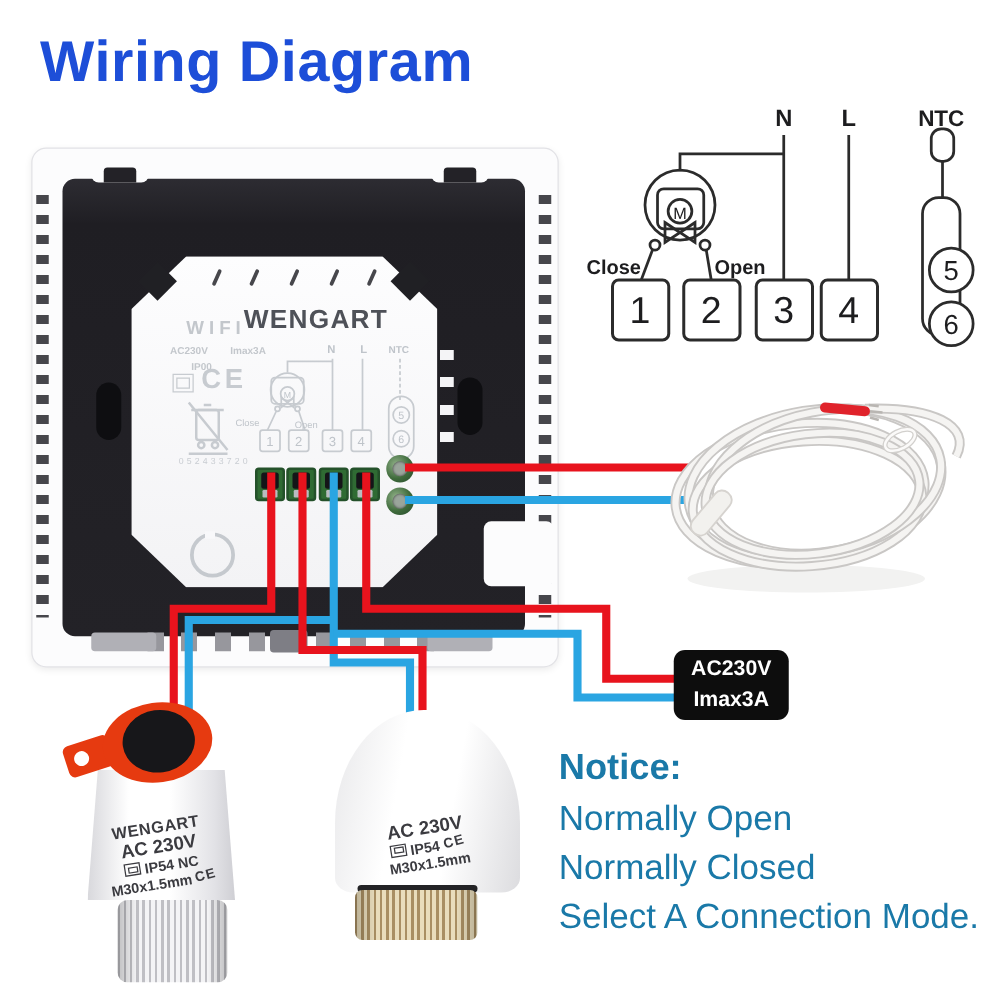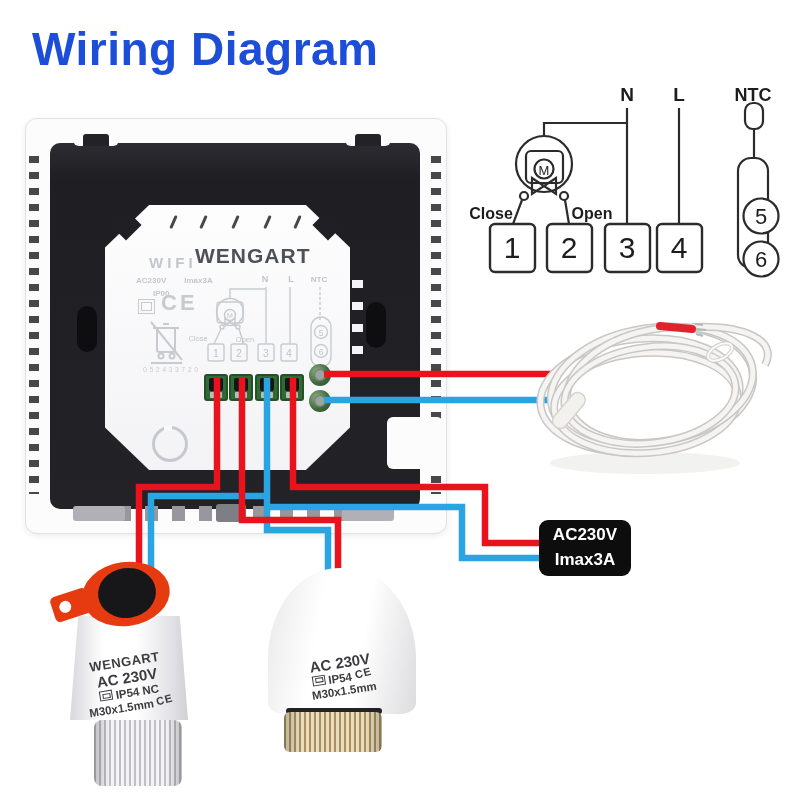"Notice:" div.abs { html: none -> <div> <div>Notice:</div> <div>Normally Open</div> <div>Normally Closed</div> <div>Select A Connection Mode.</div> </div> }
